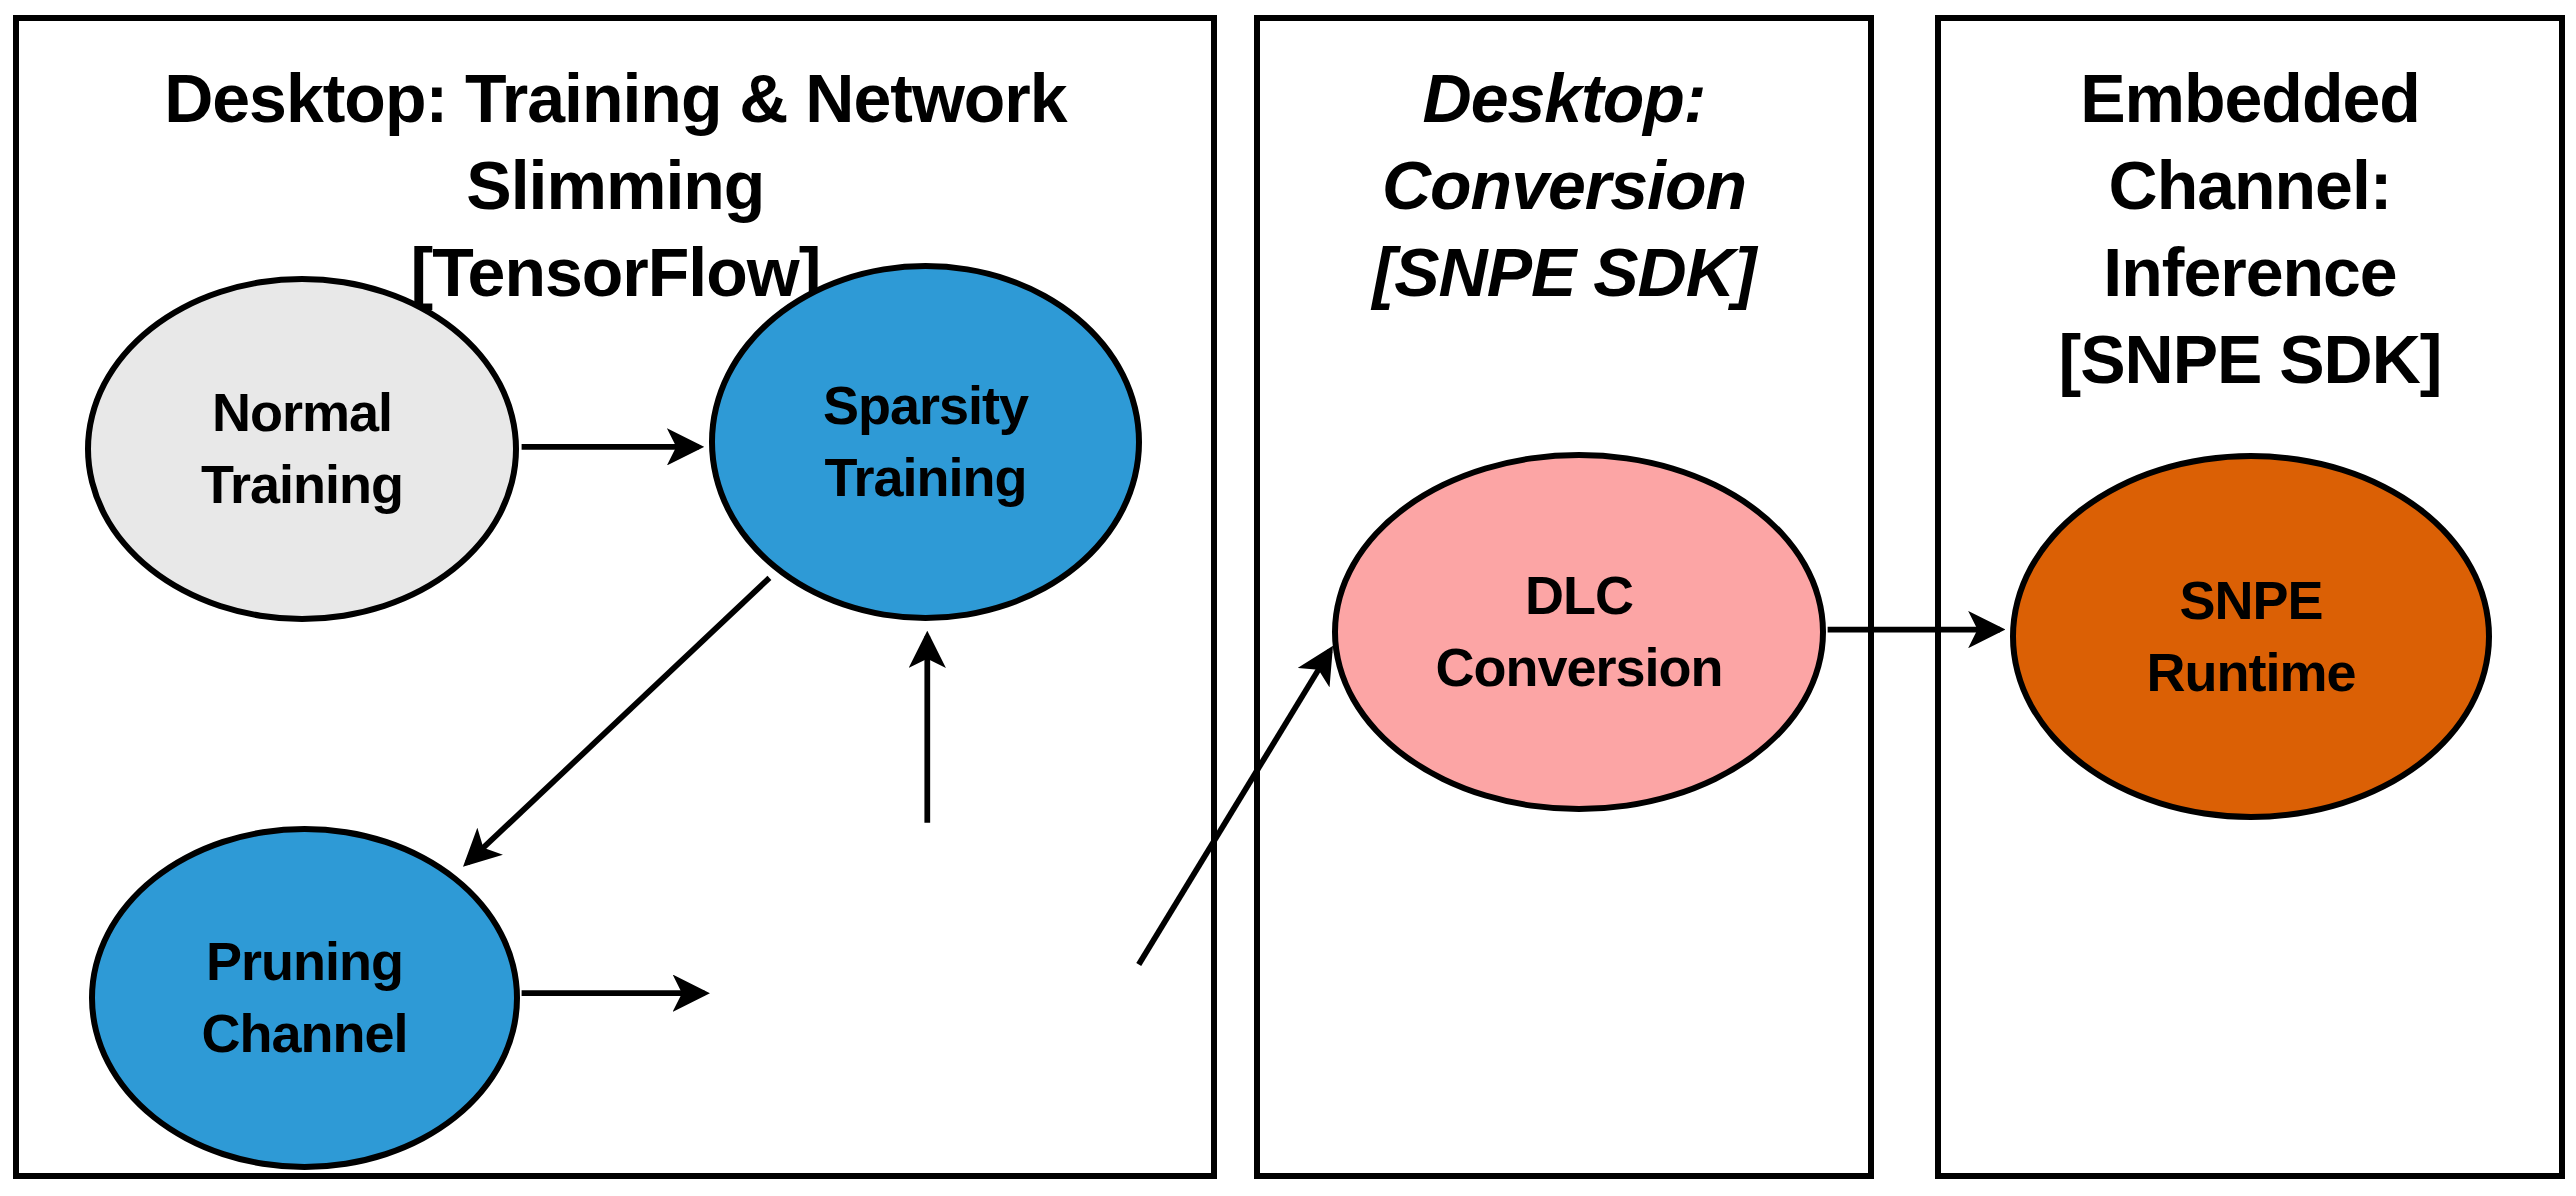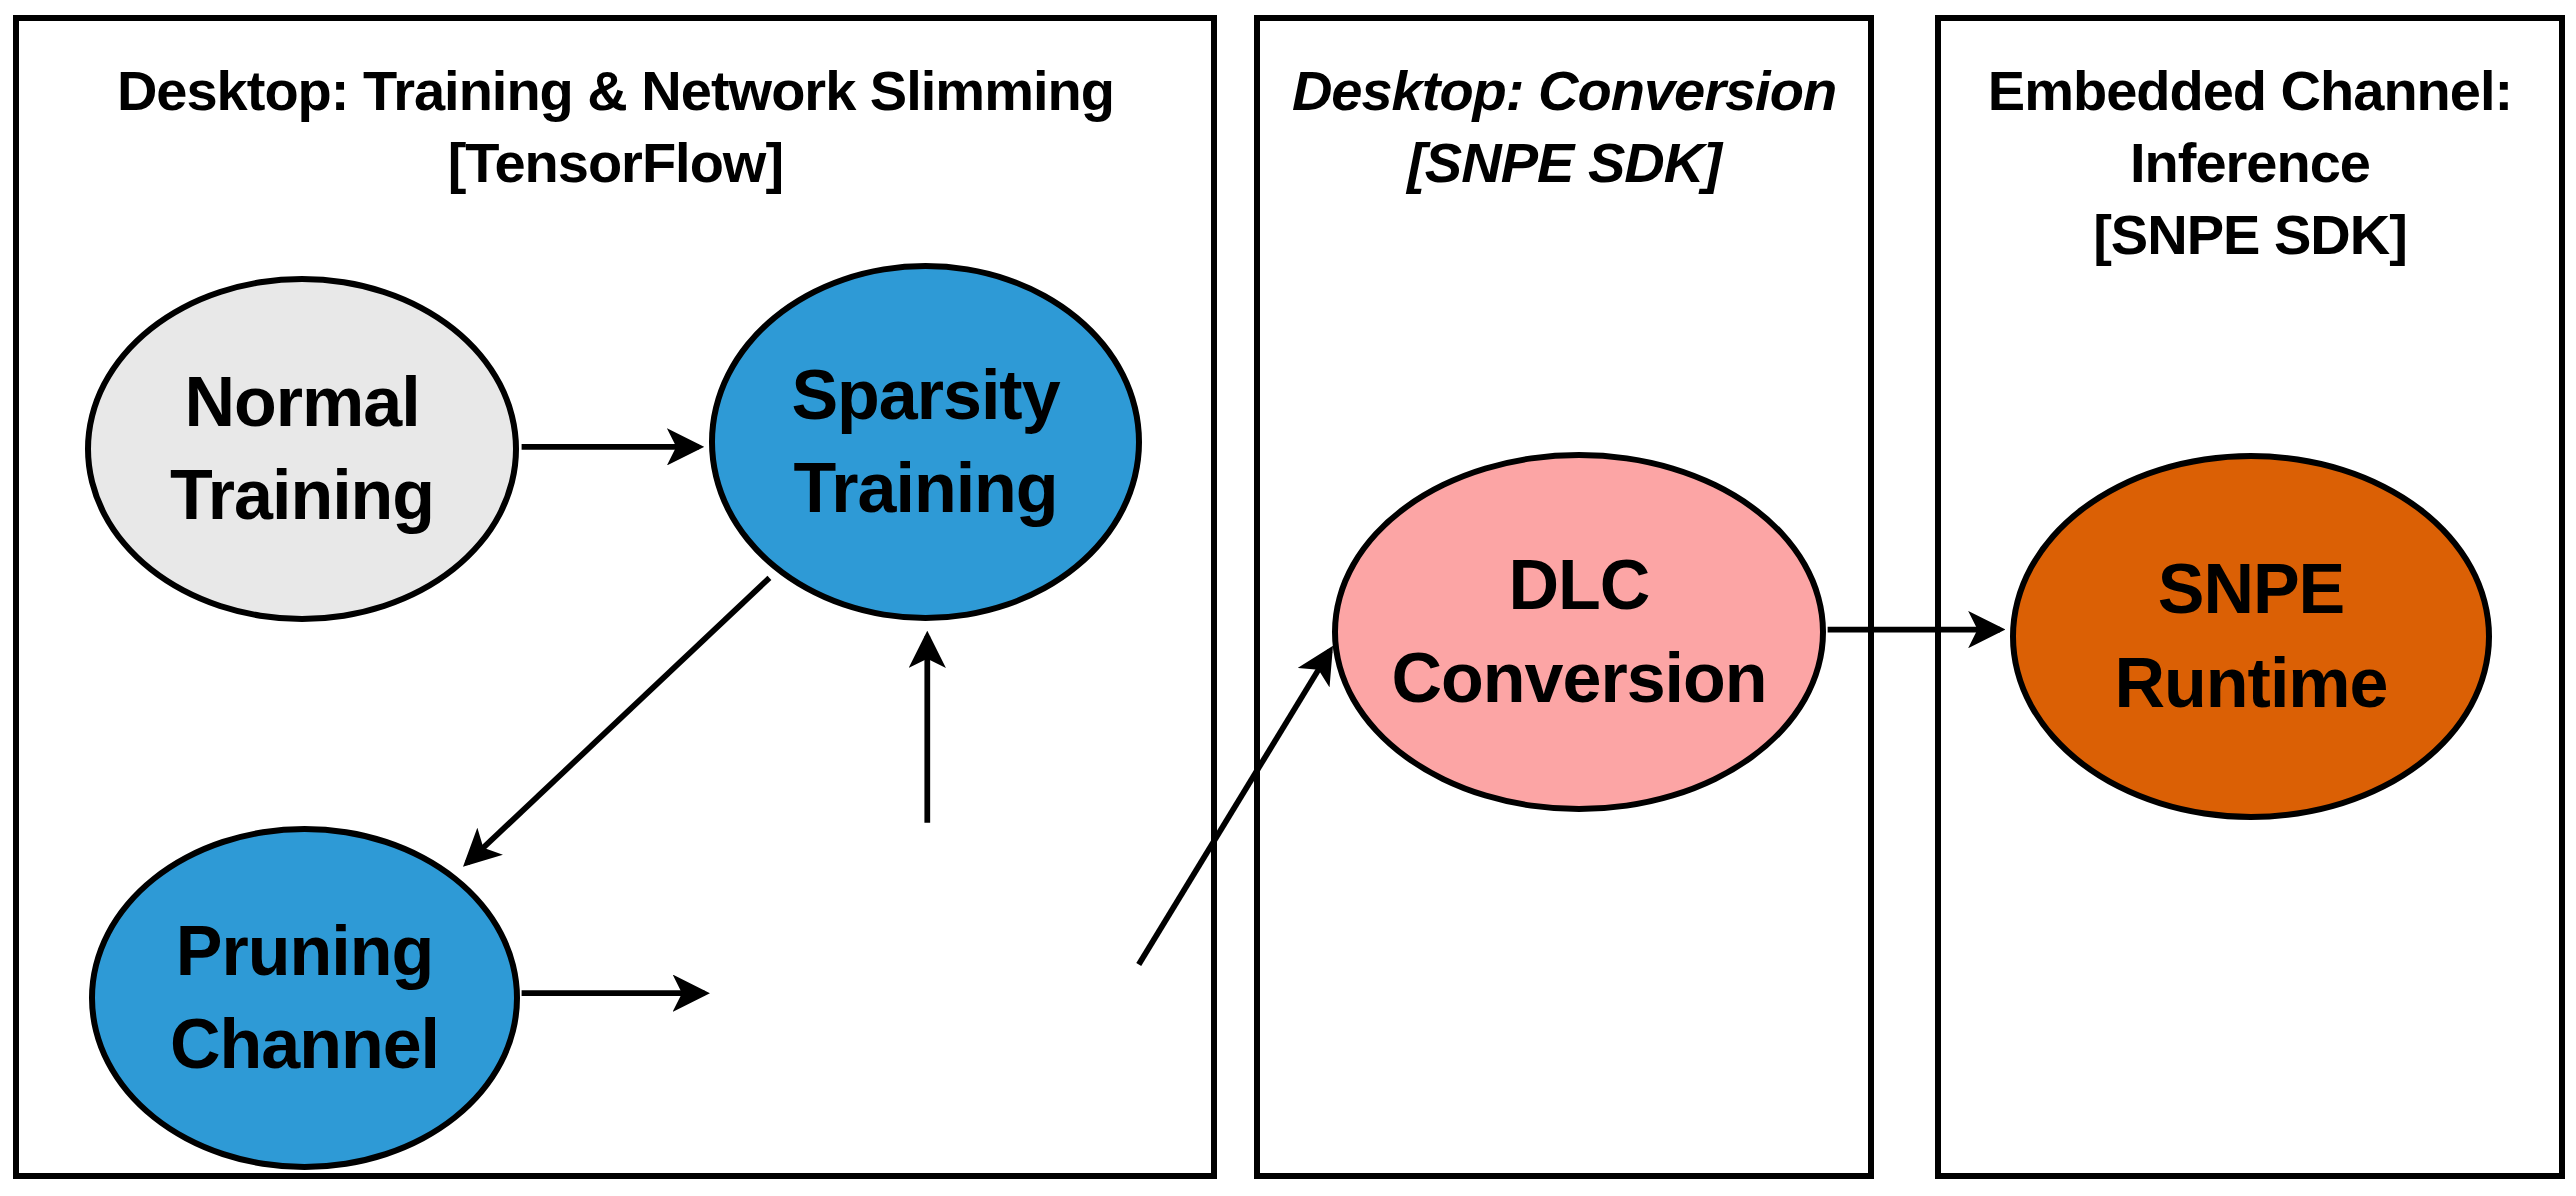"Desktop: Training & Network Slimming" .panel-title { font-size: 56px -> 68px }
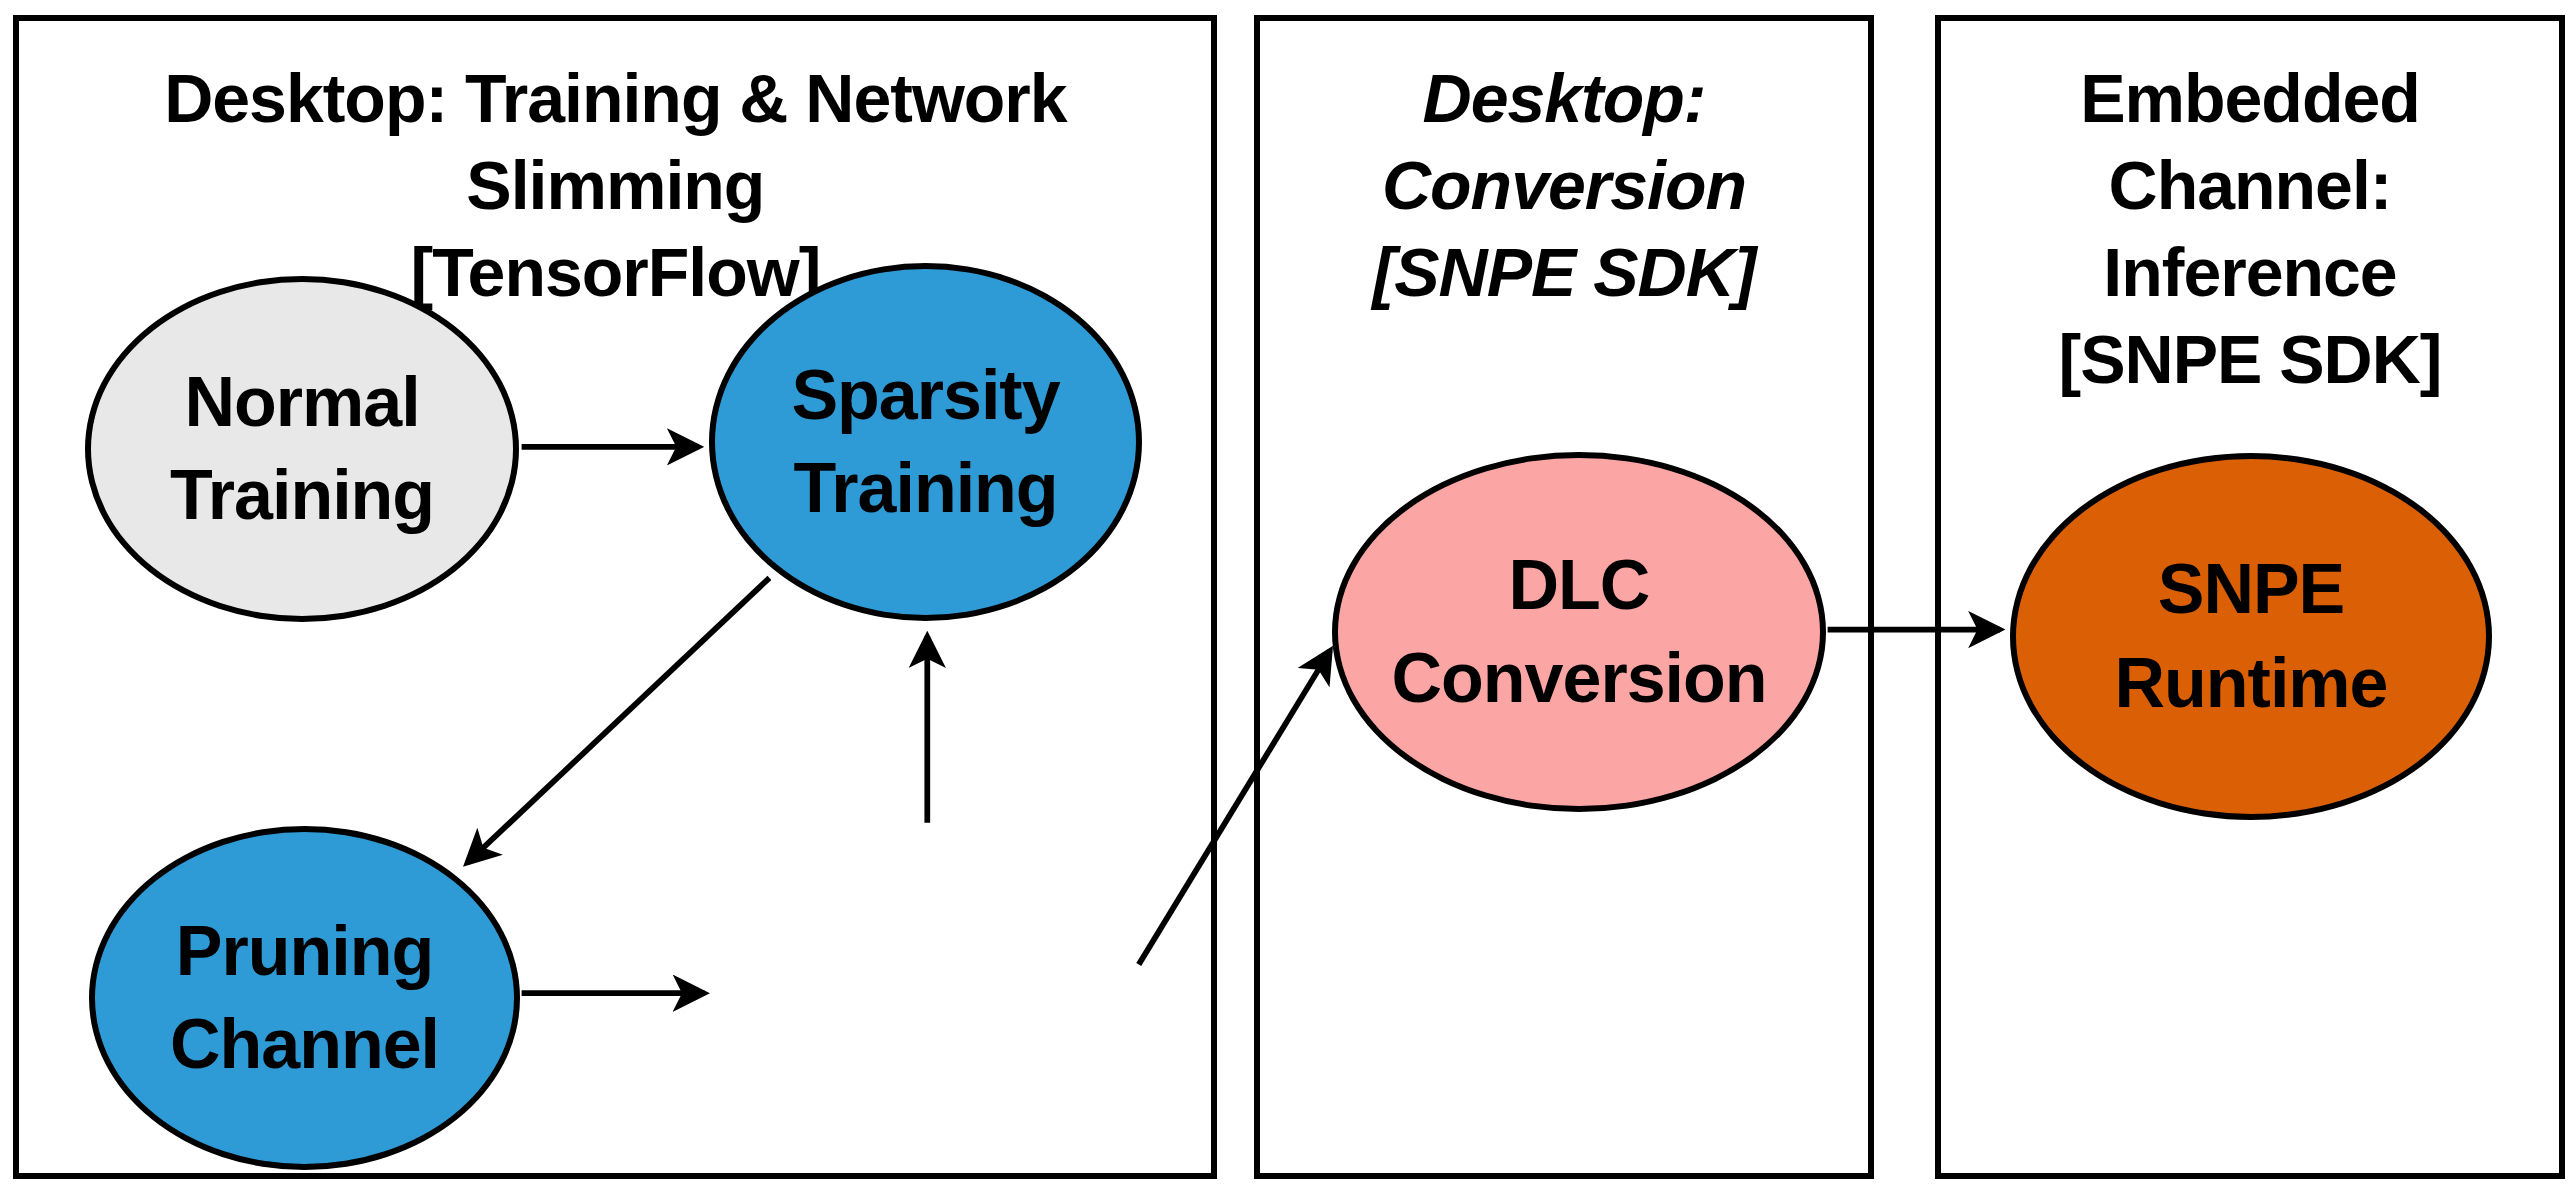"Normal" .node { font-size: 70px -> 54px }
